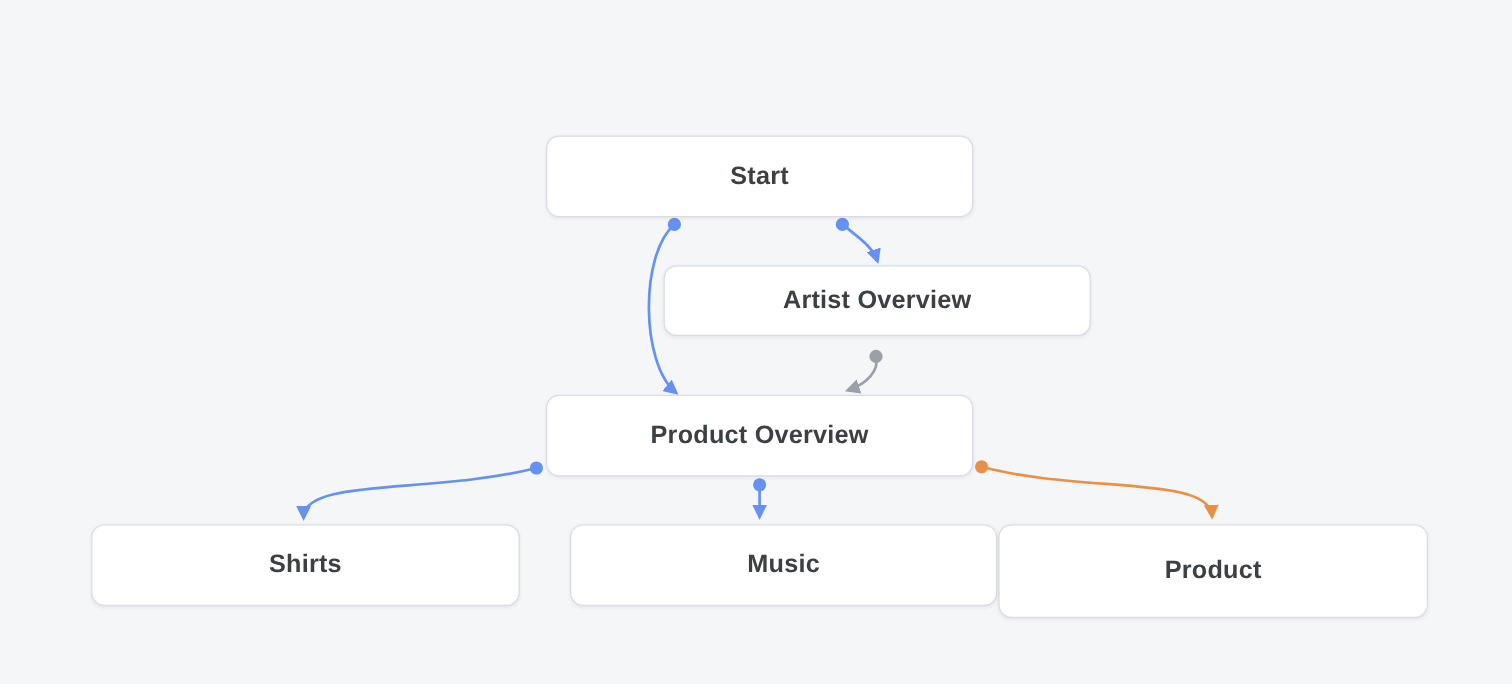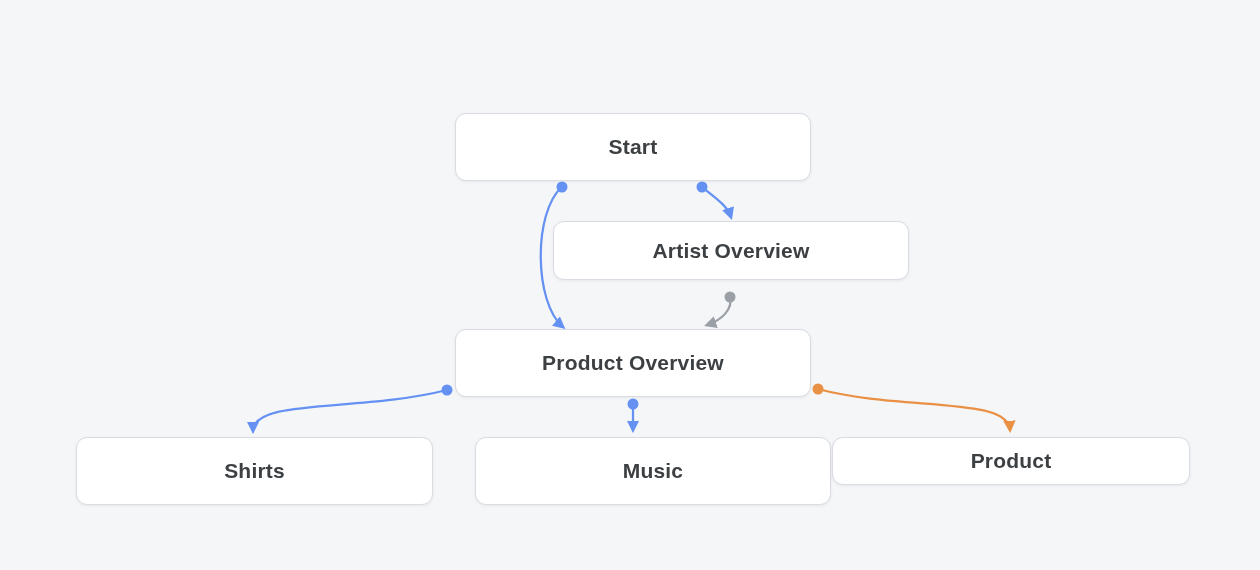"Product" div.node { height: 48px -> 78px }
